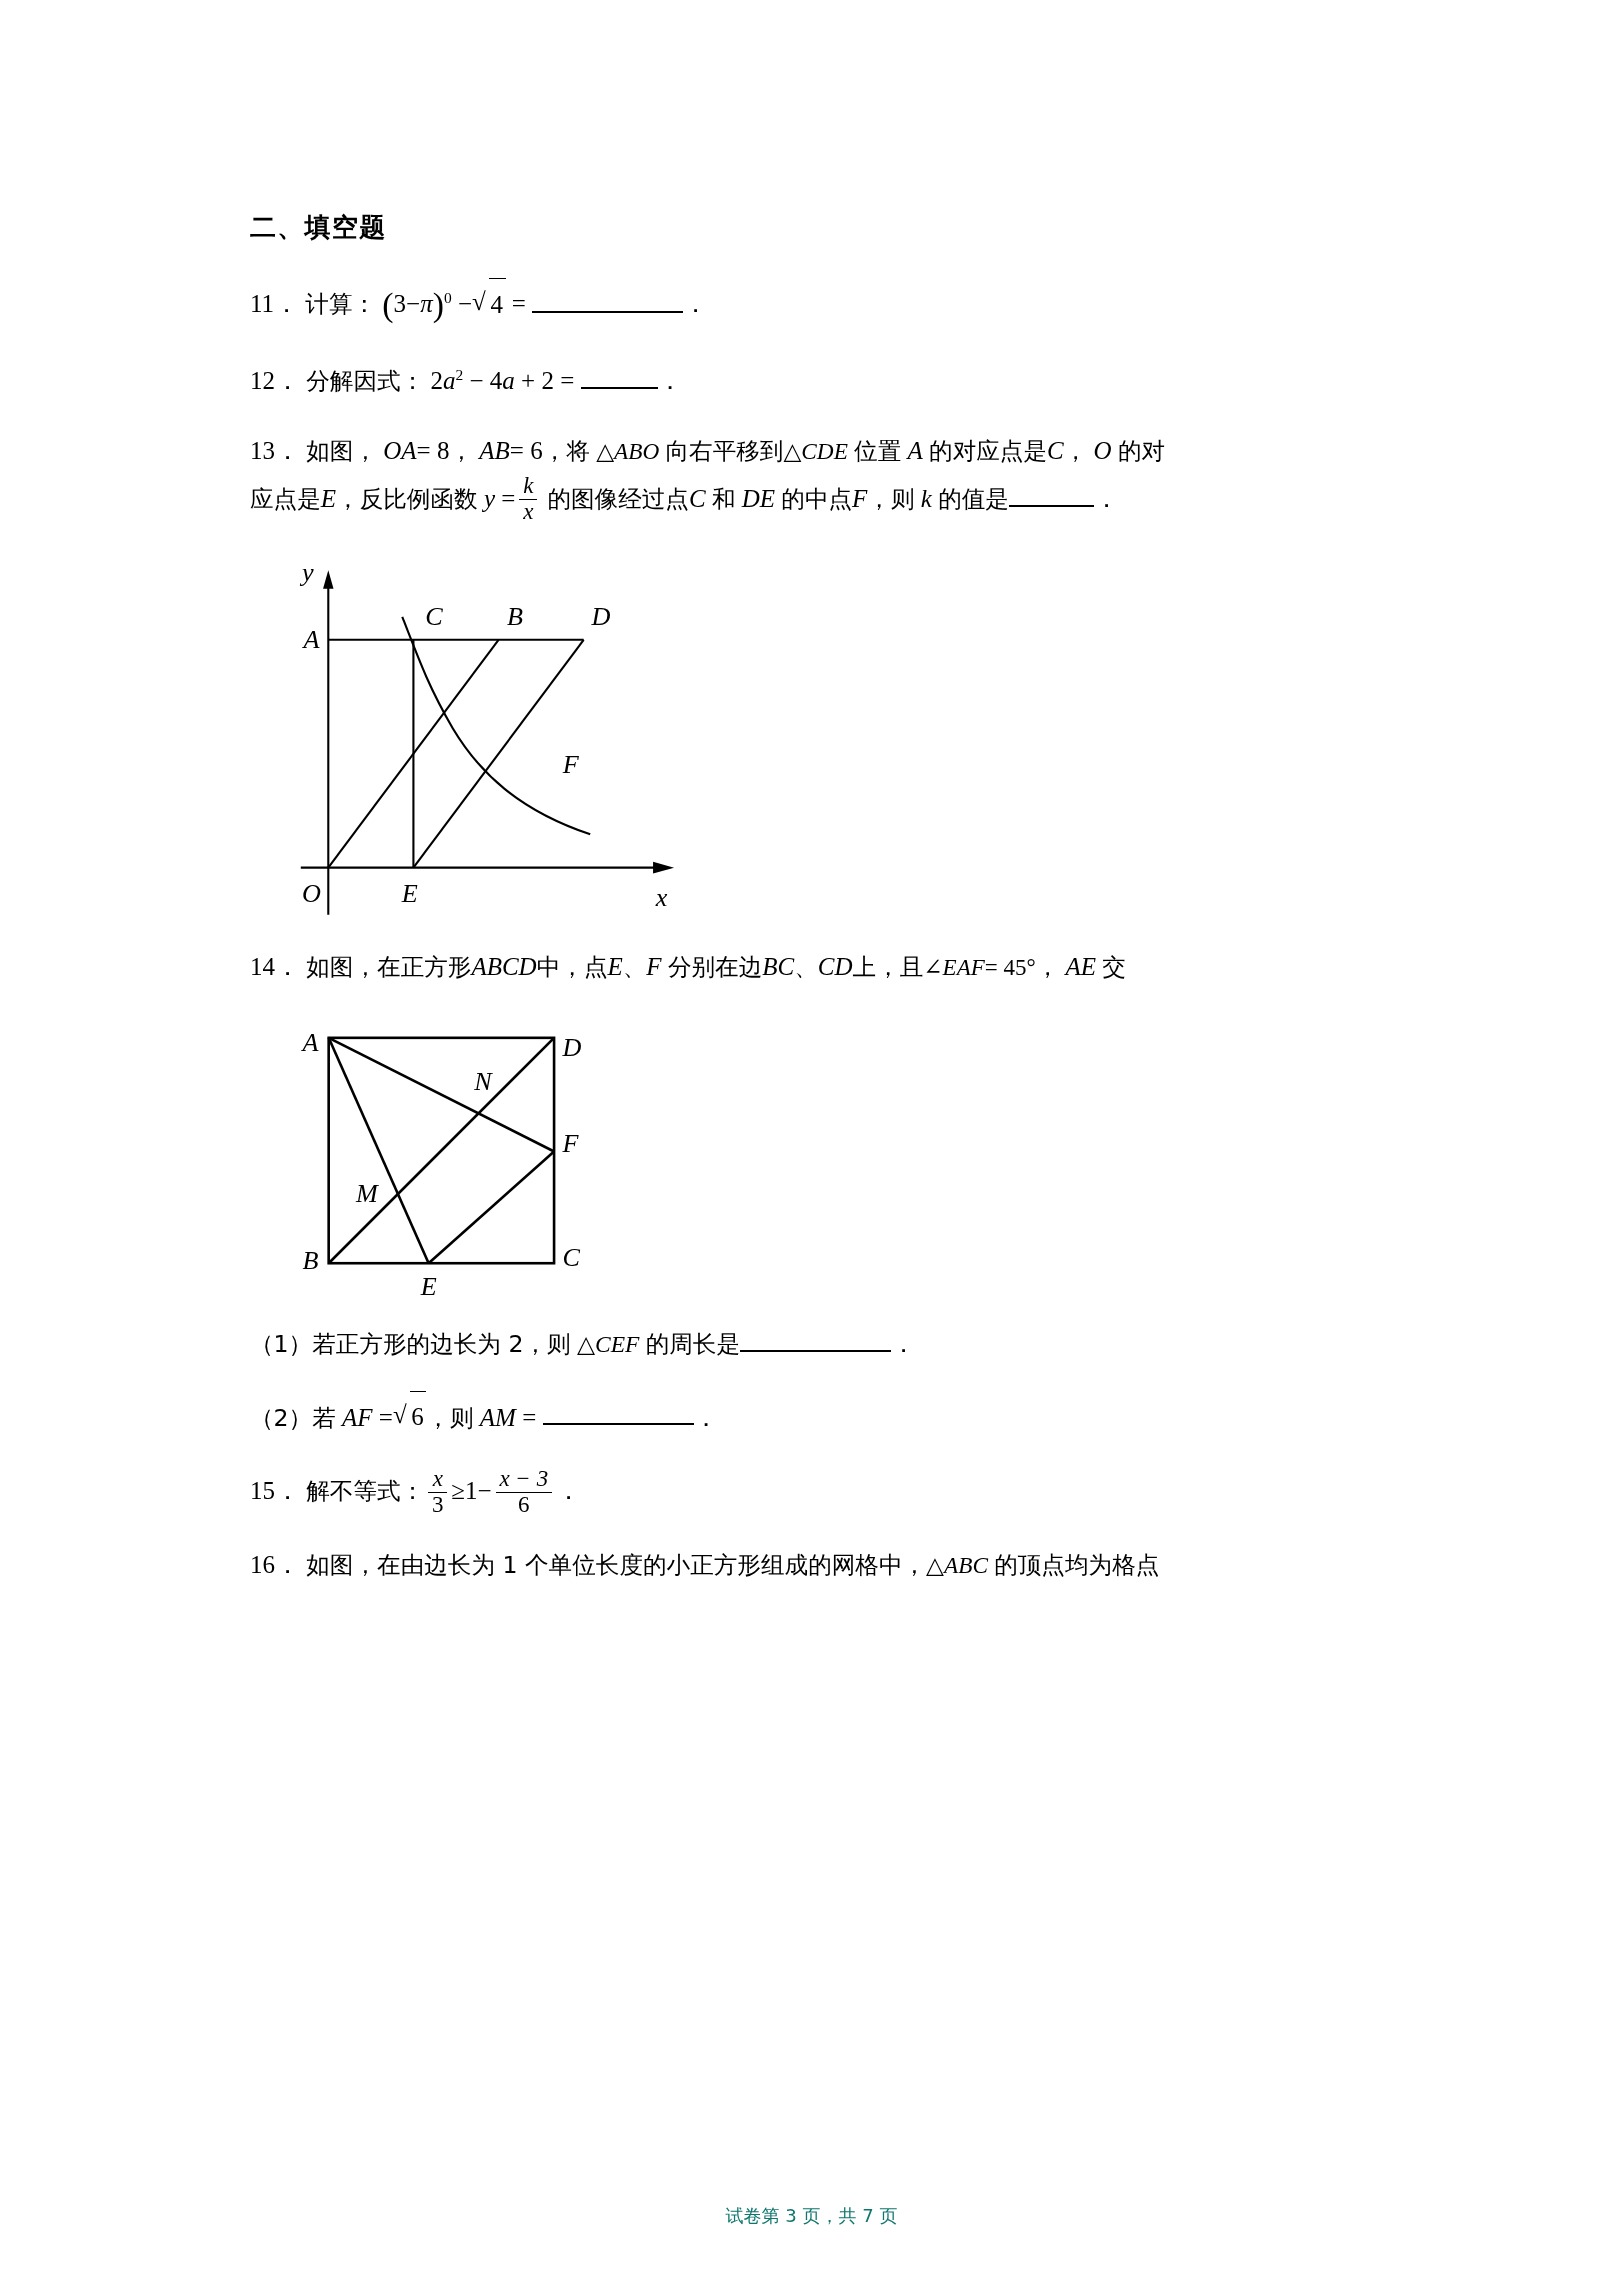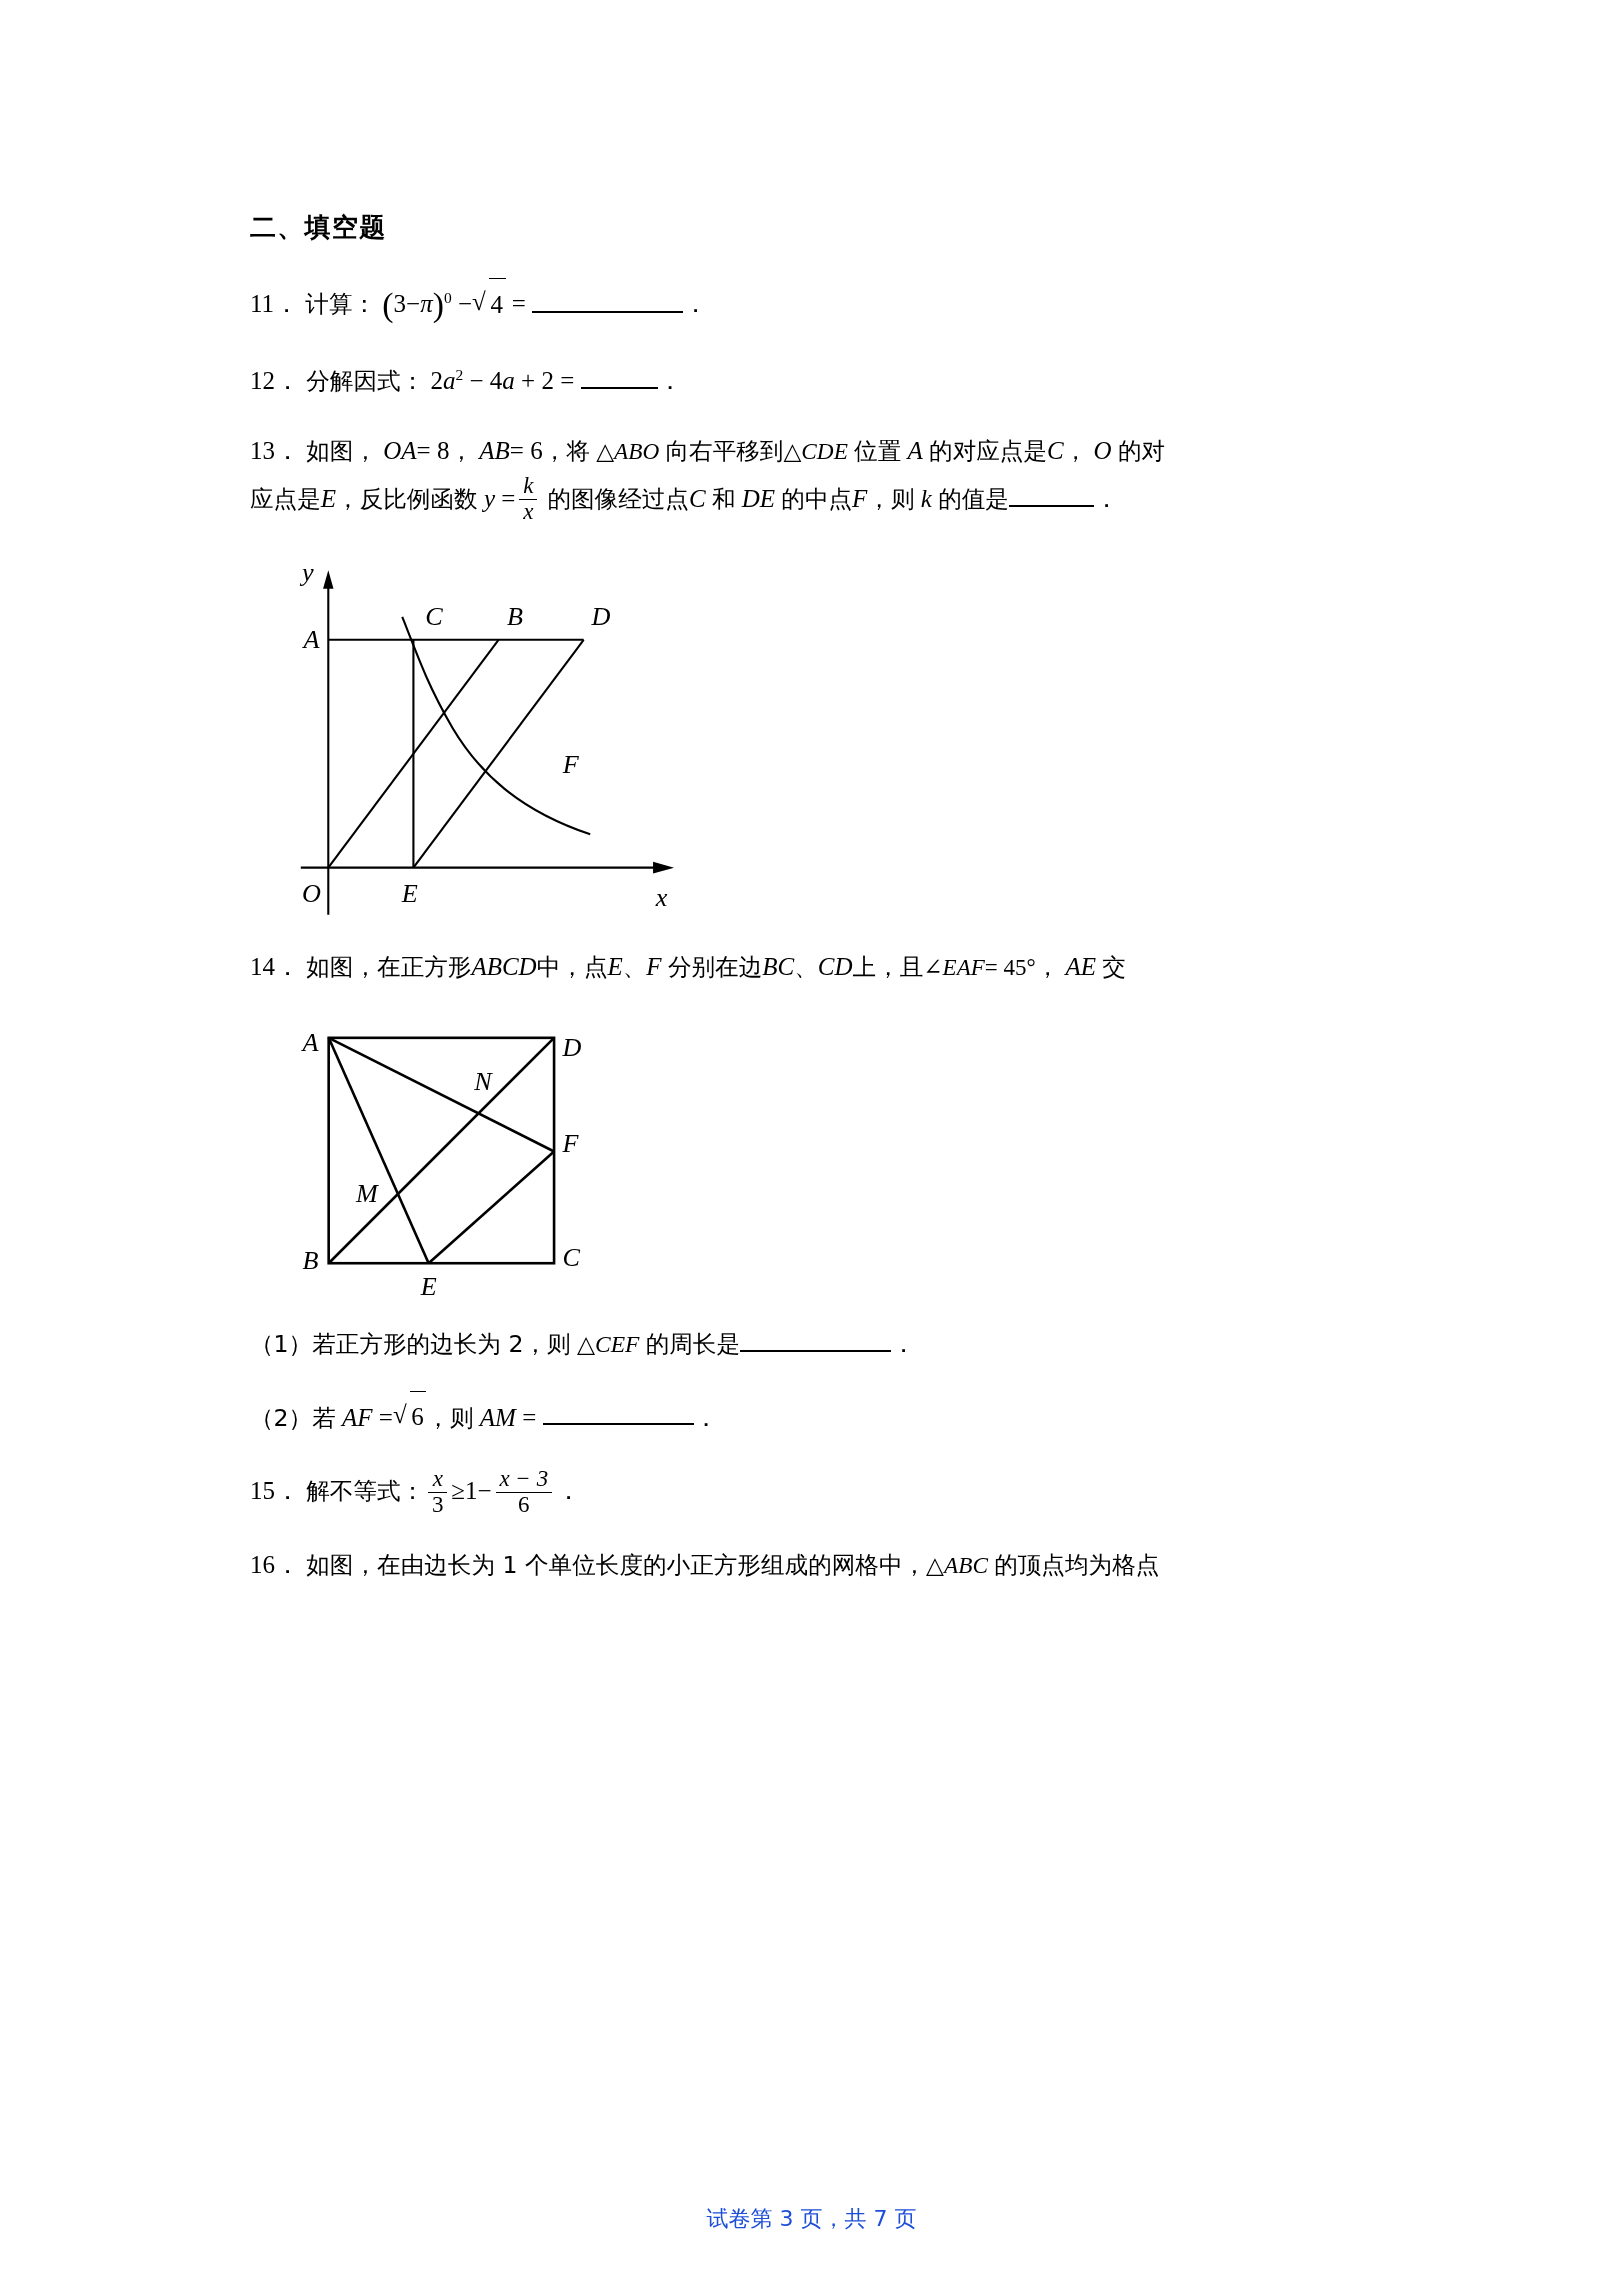"试卷第 3 页，共 7 页" .footer { color: #1d4ed8 -> #0f766e; font-size: 22px -> 18px }
